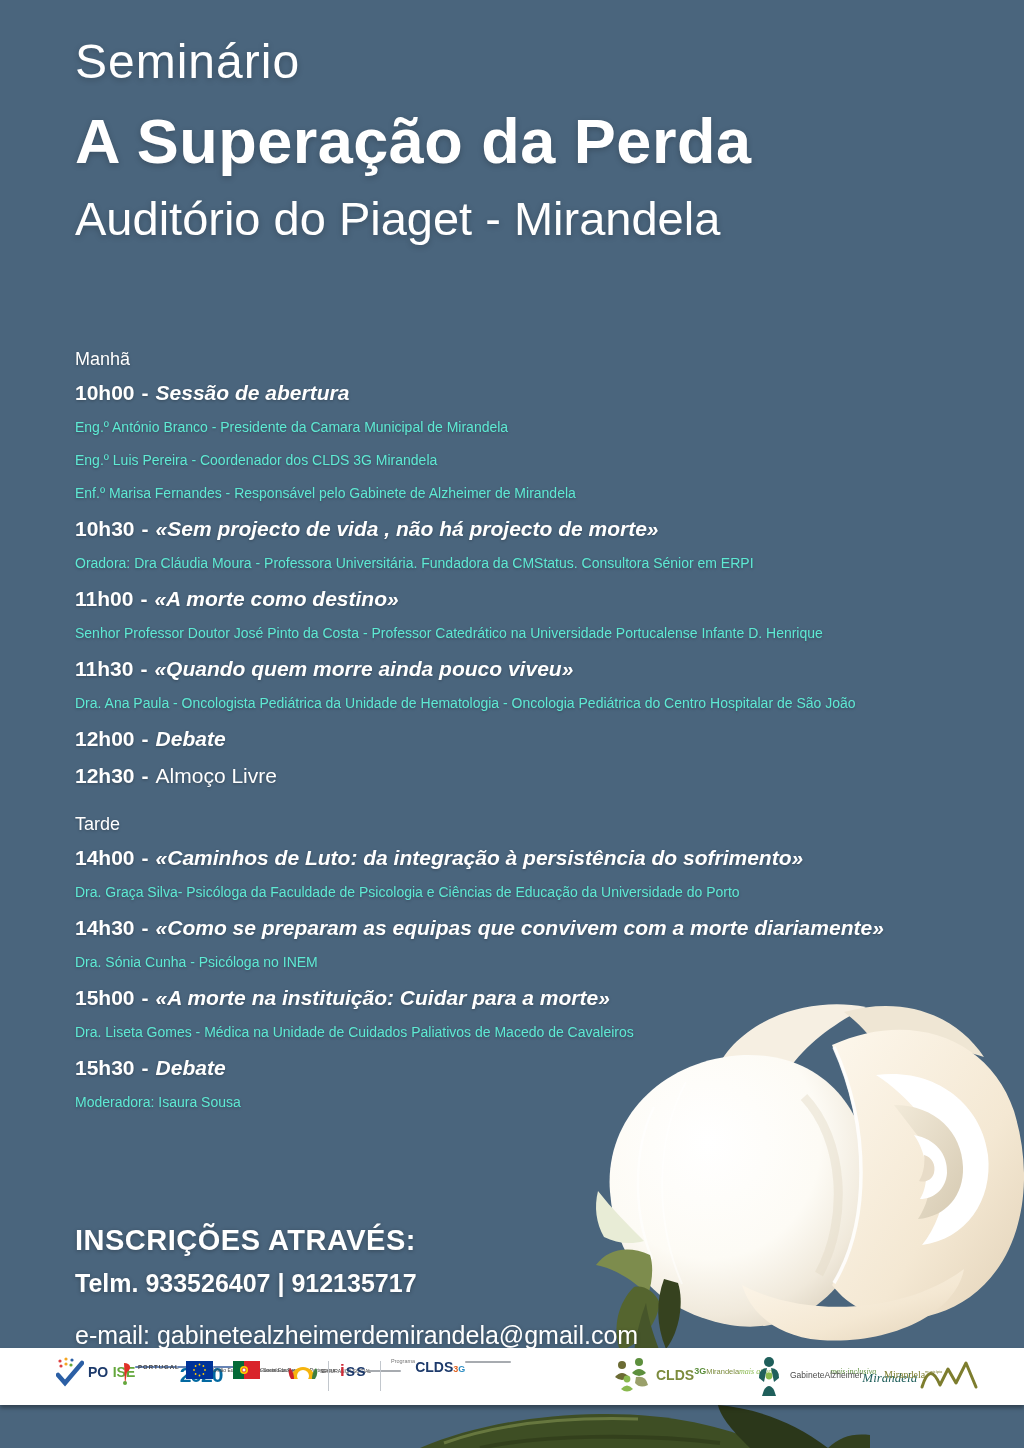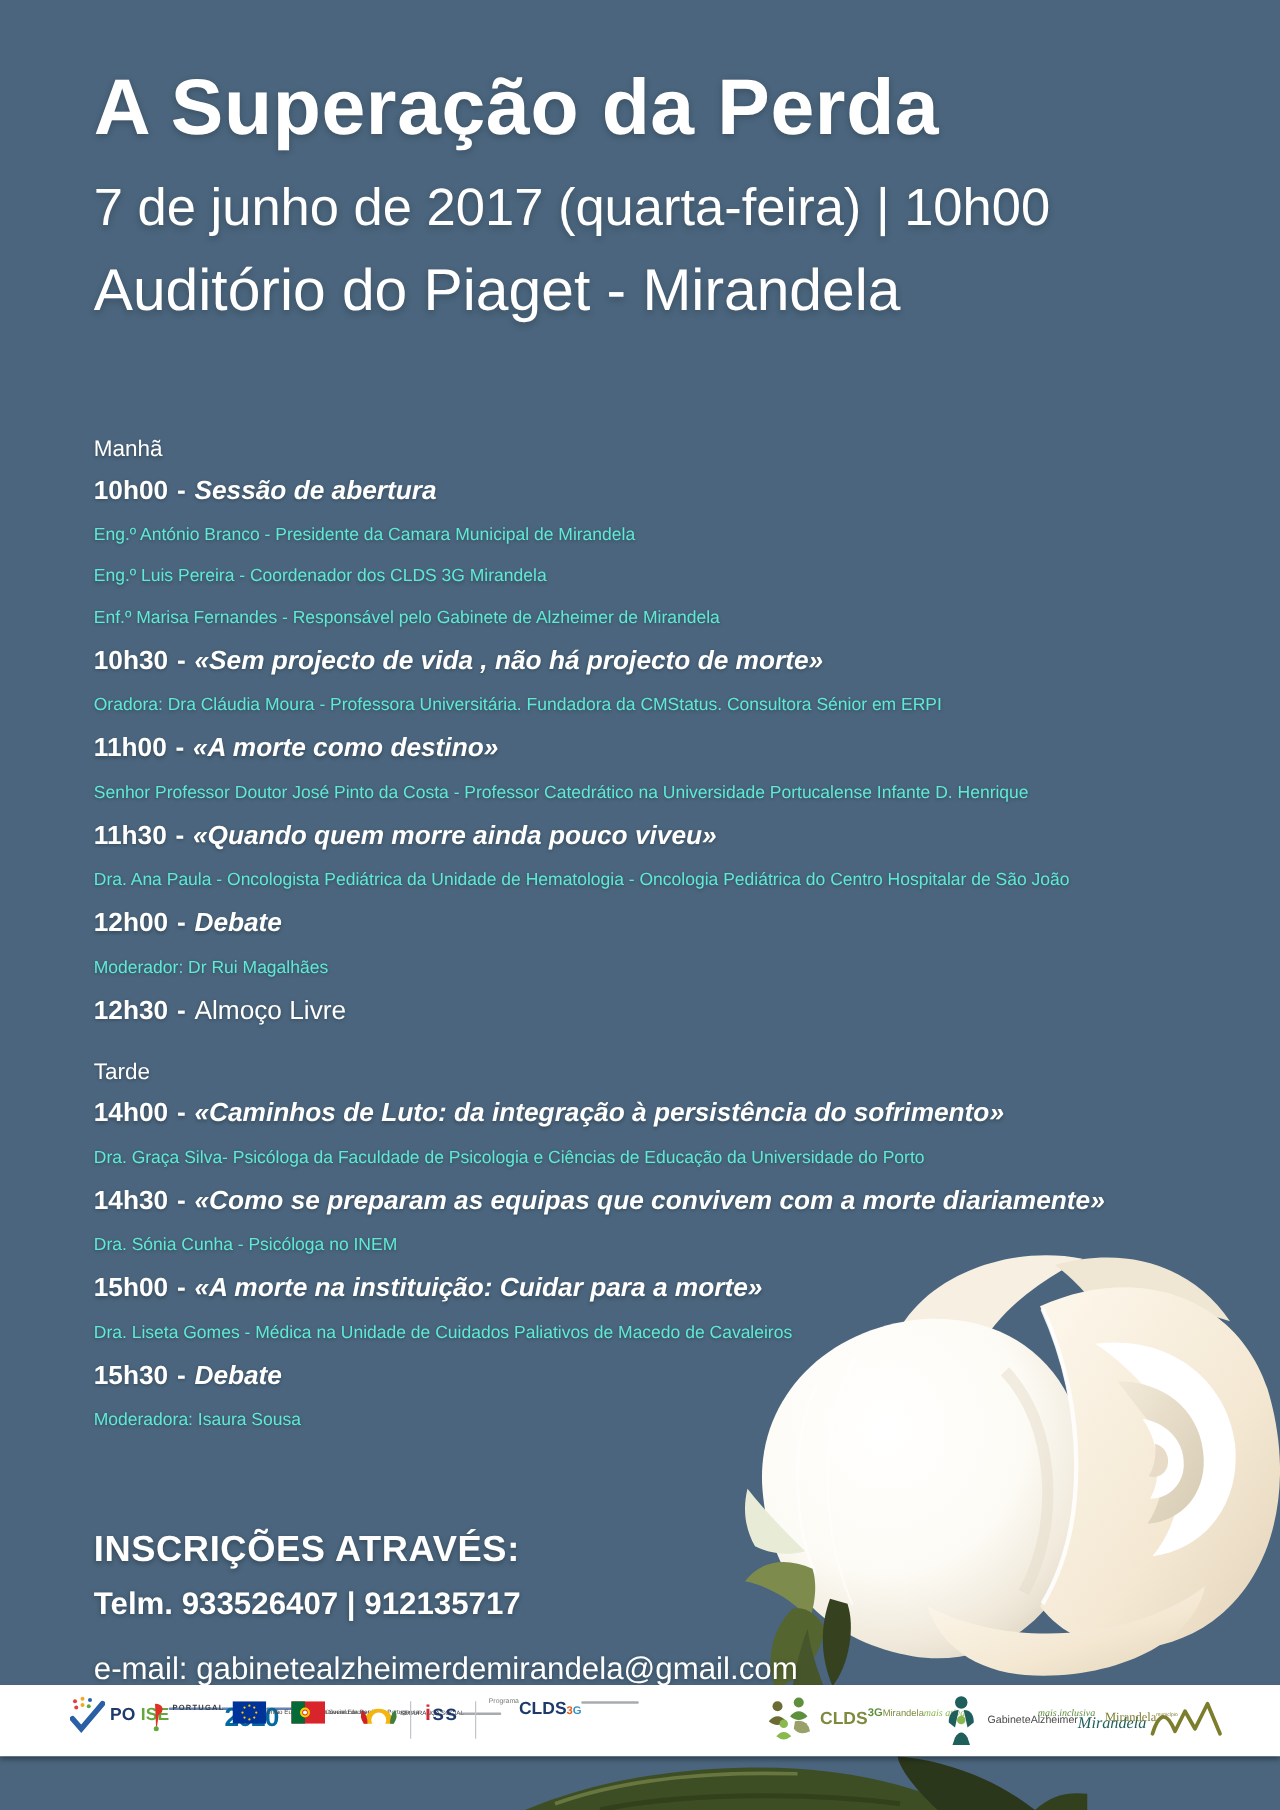"Seminário" div.kicker { html: none -> <div>Seminário</div> }
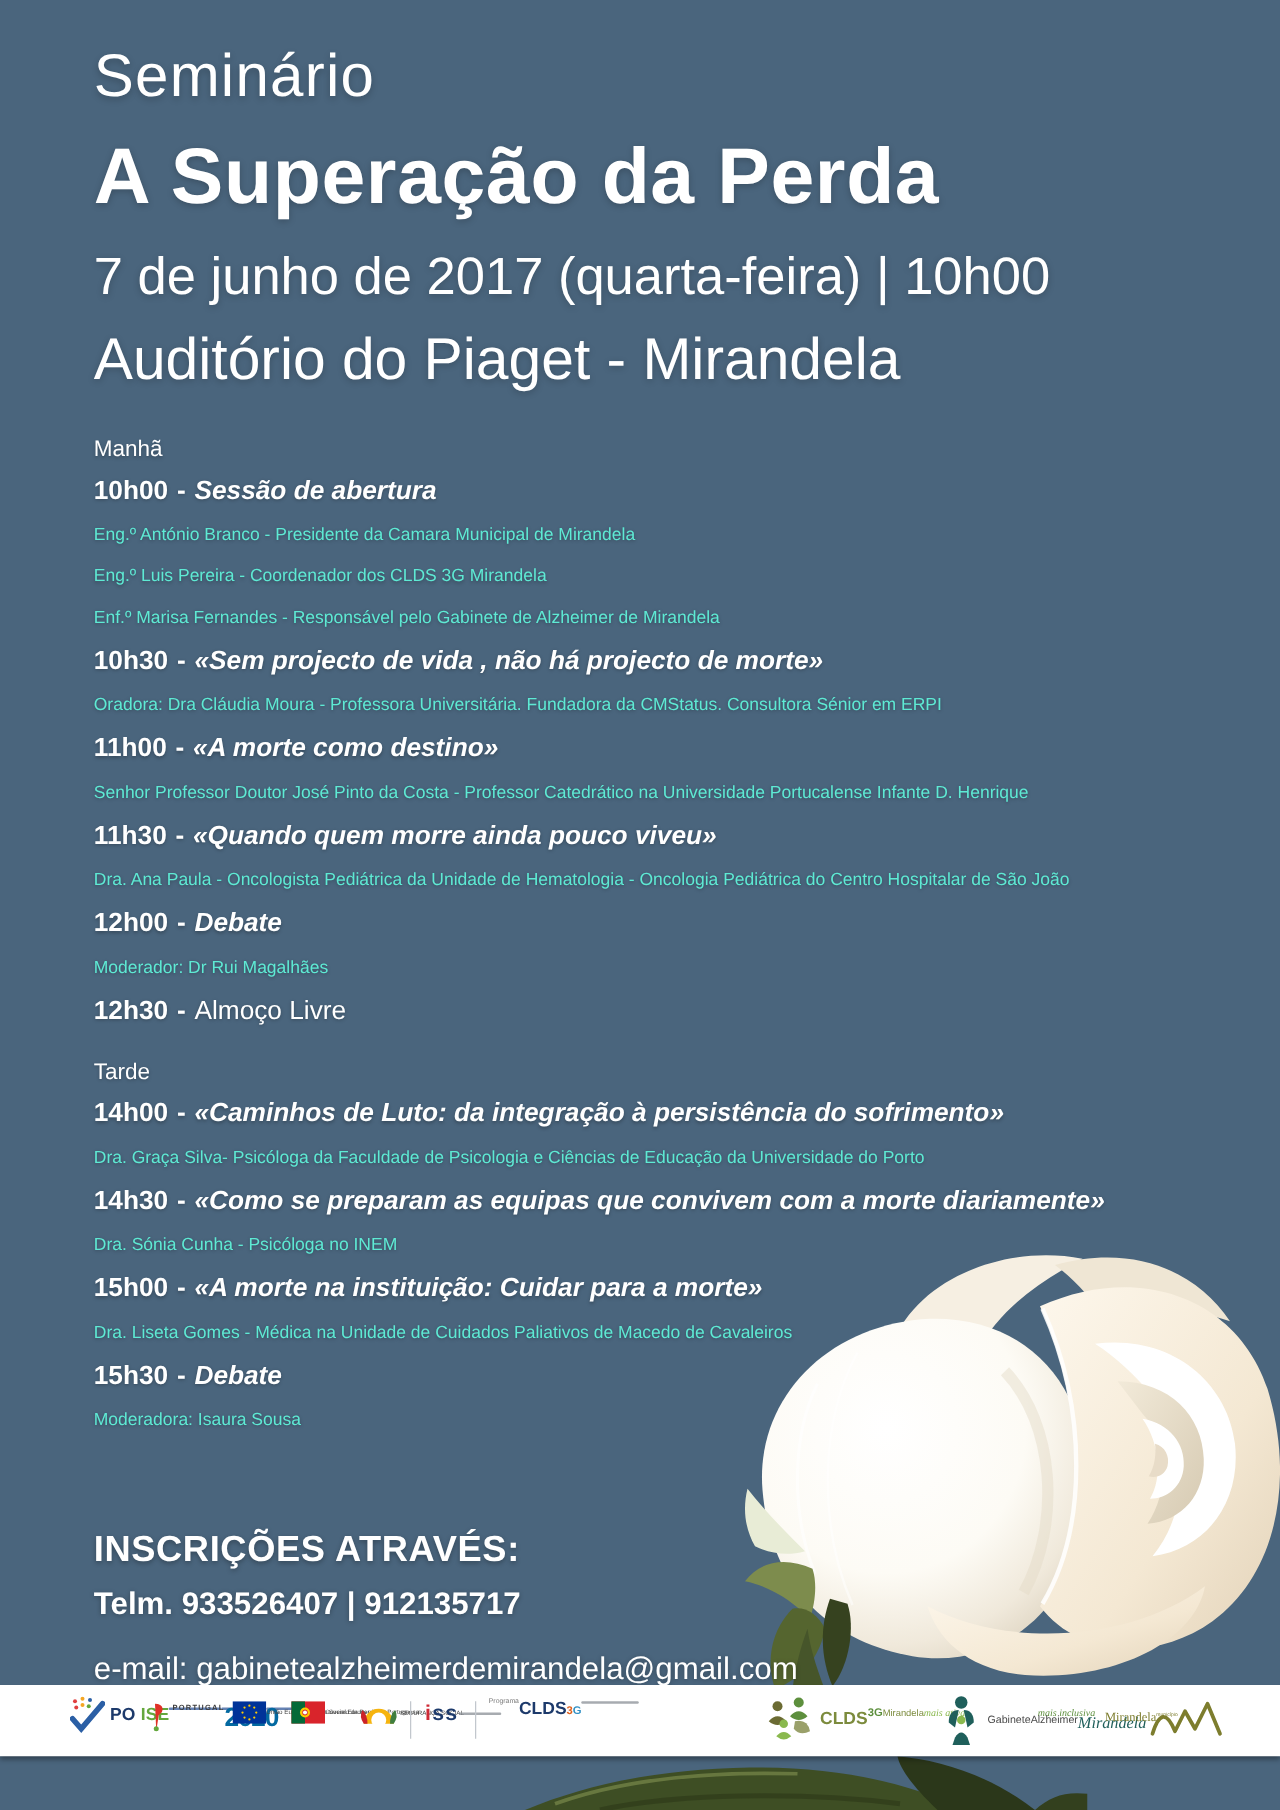"7 de junho de 2017" div.datetime { html: <div>7 de junho de 2017 (quarta-feira) | 10h00</div> -> none }
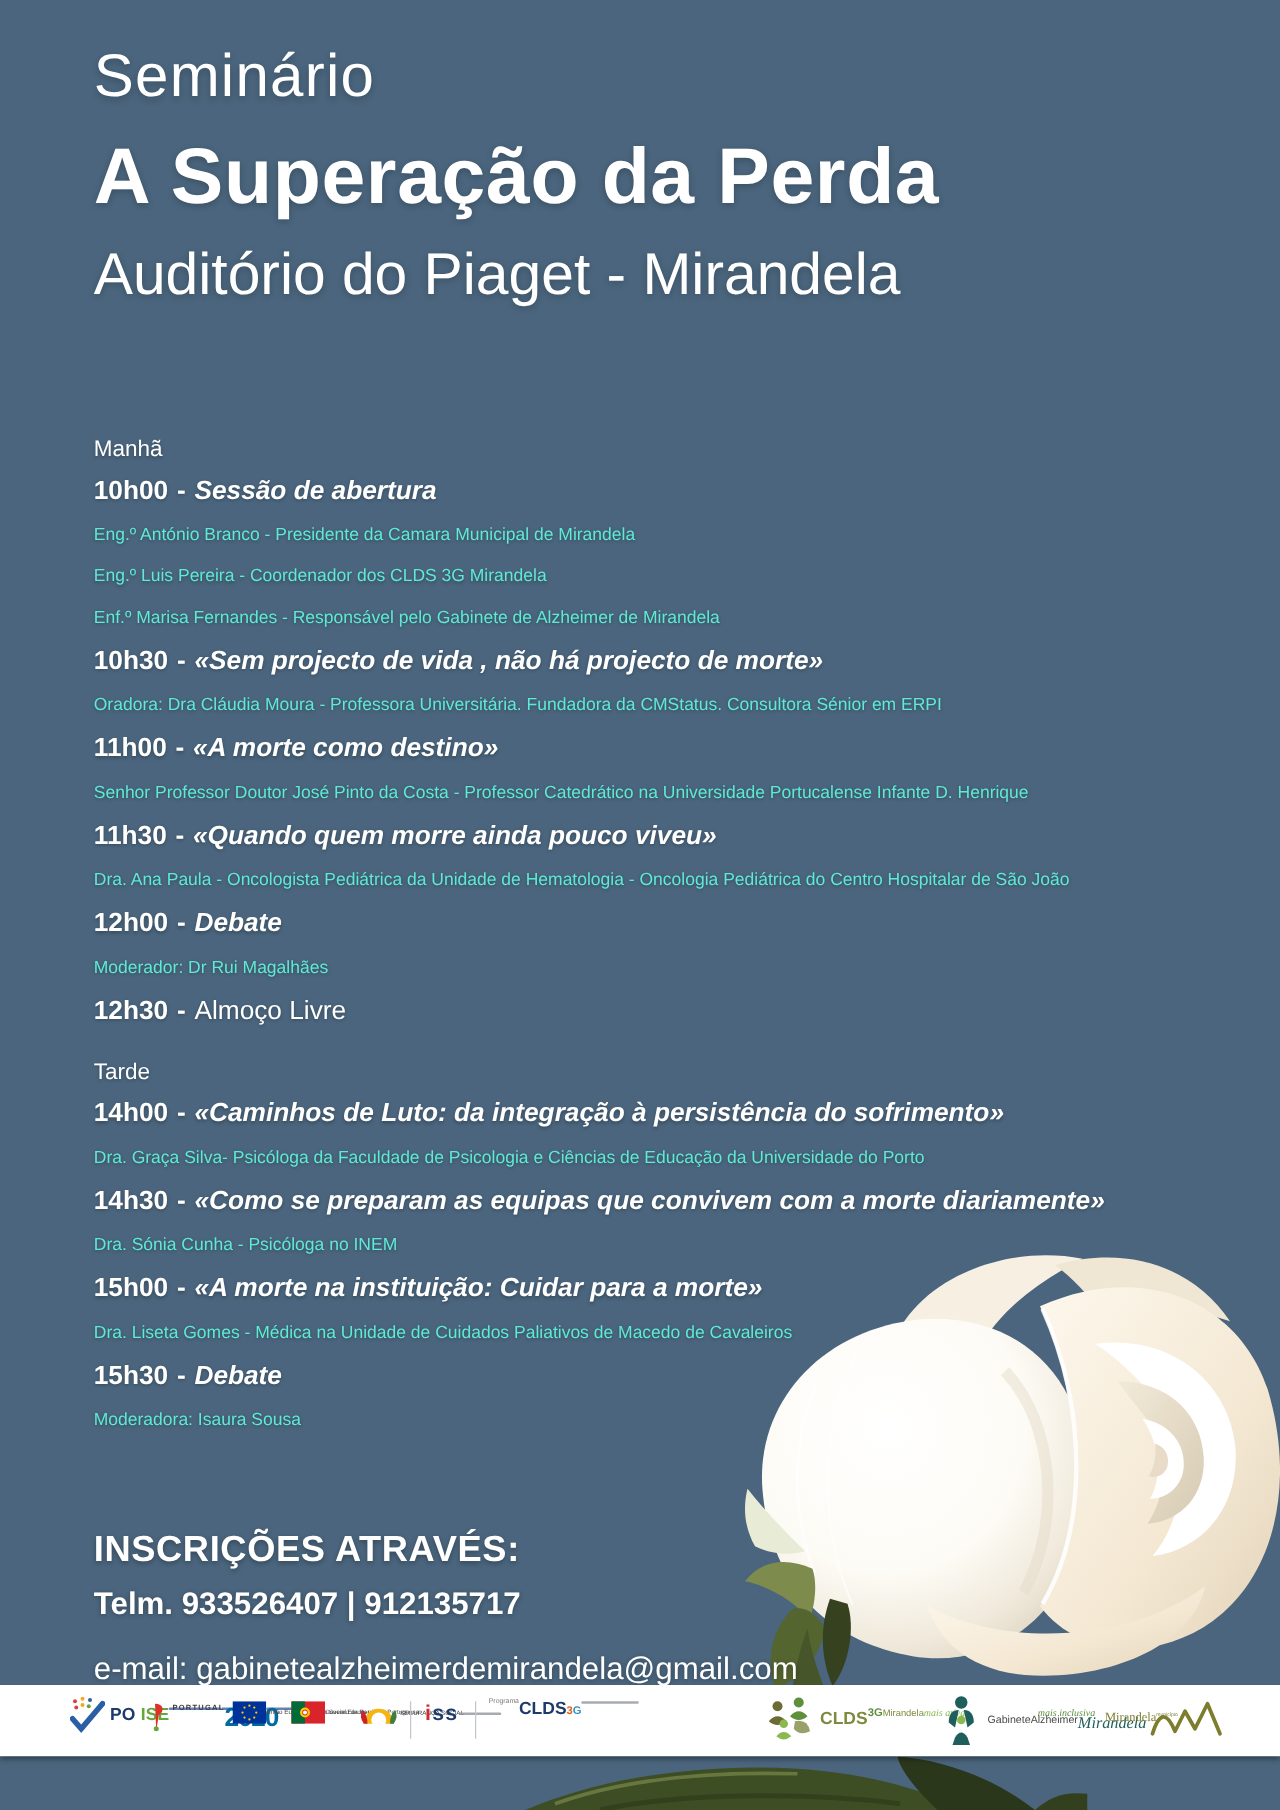"Moderador: Dr Rui Magalhães" div.speaker { html: <div>Moderador: Dr Rui Magalhães</div> -> none }
